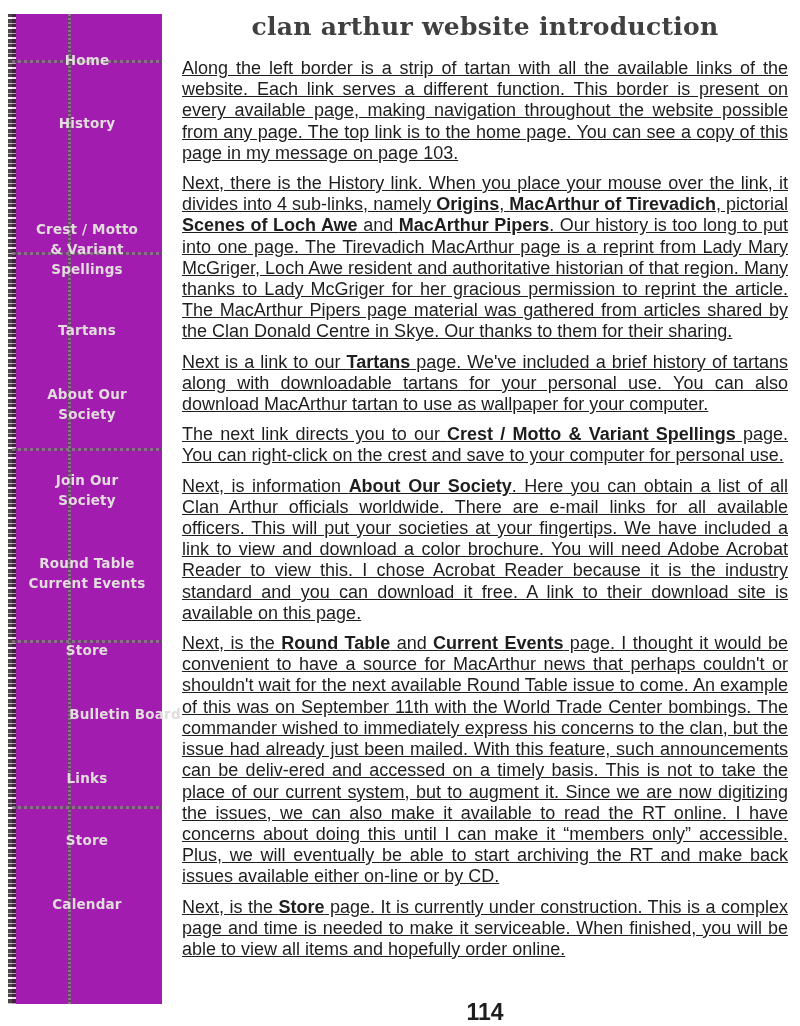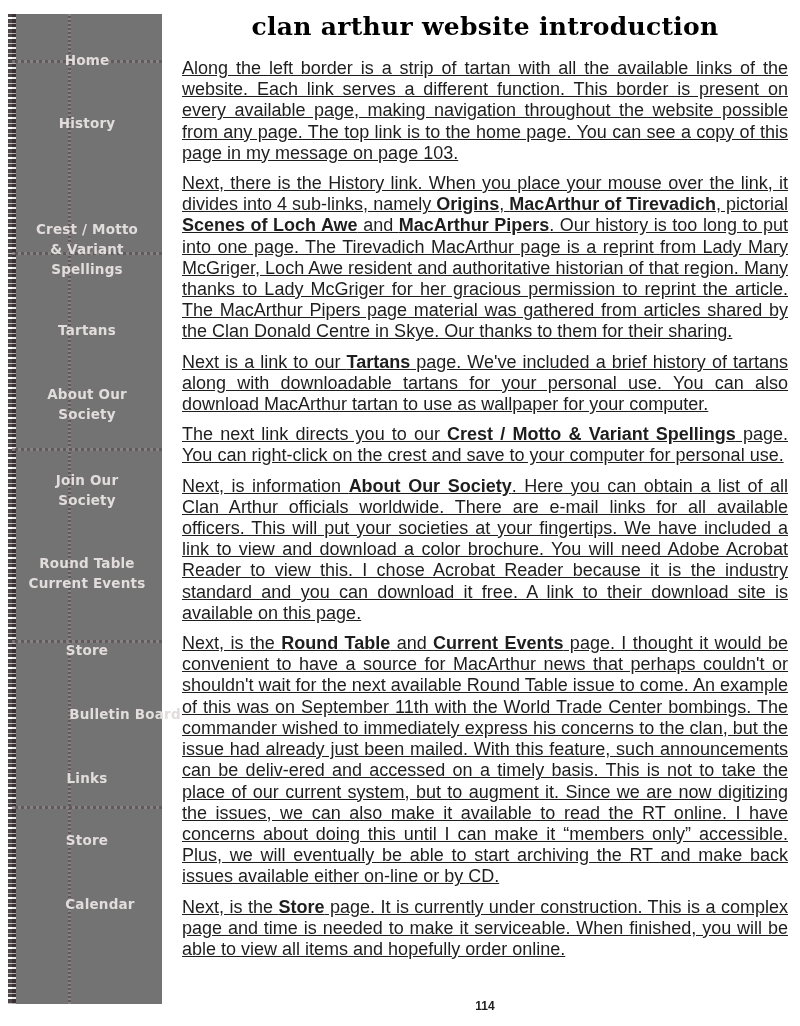"clan arthur website introduction" .title { color: #000000 -> #404040 }
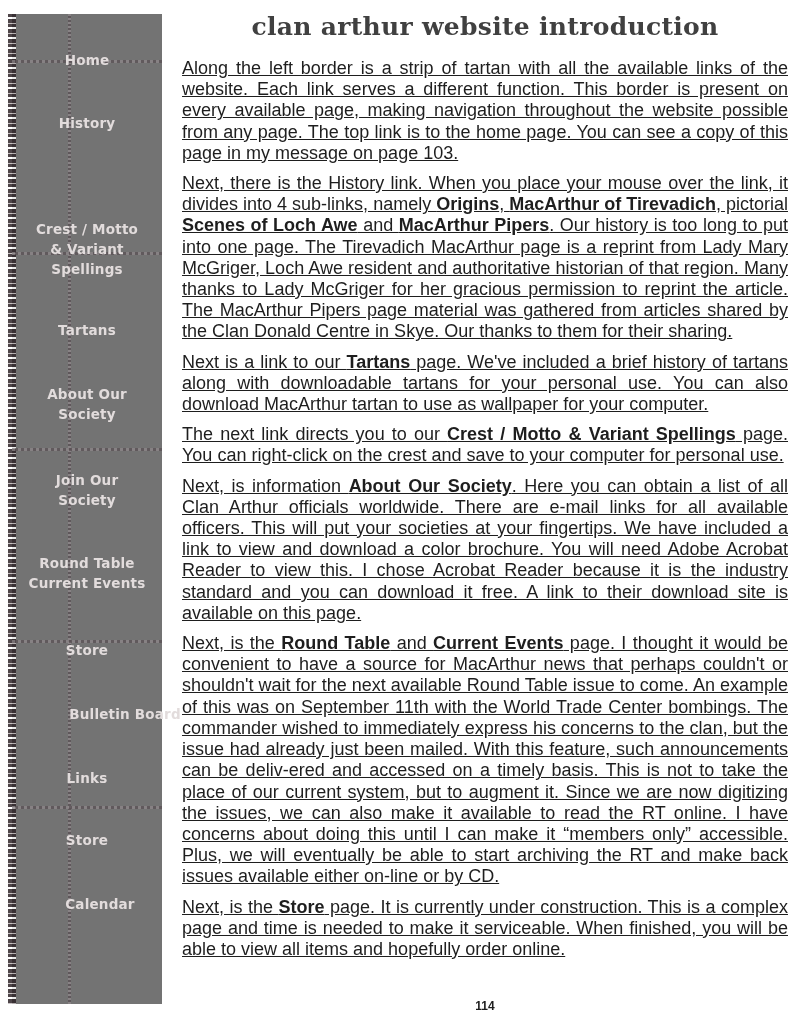"Home" .sidebar { background: #737373 -> #a21caf }
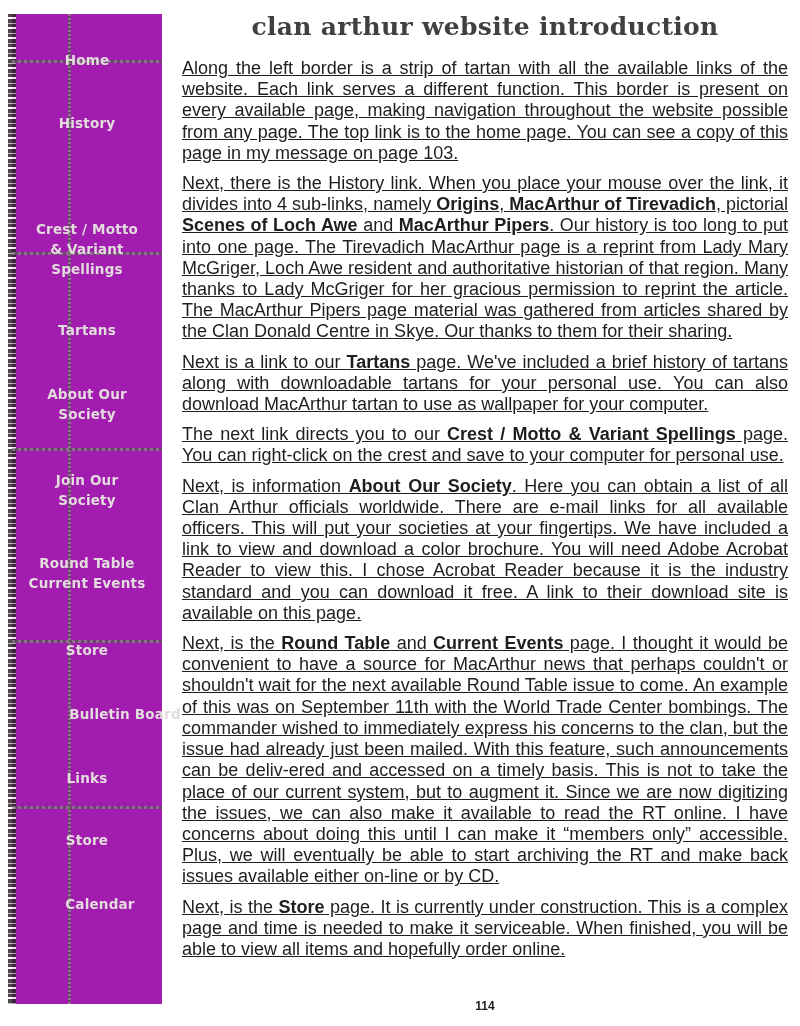"Calendar" div.nav-item { padding-left: 13px -> none }
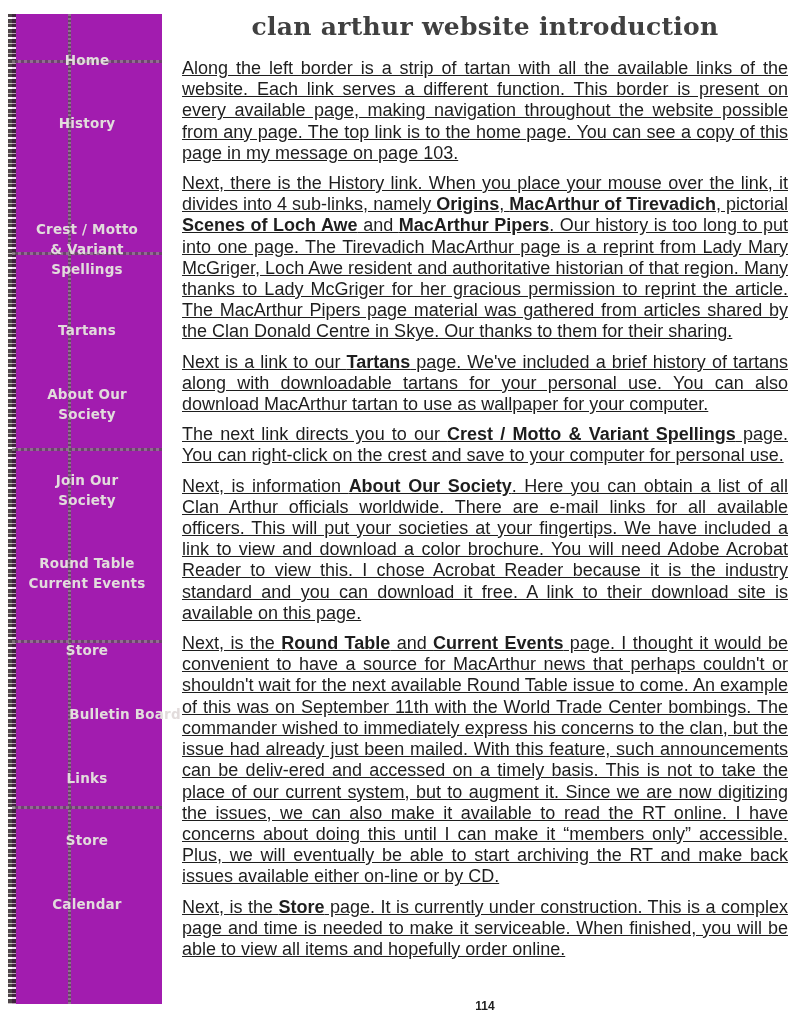"114" .page-number { font-size: 12px -> 23px }
